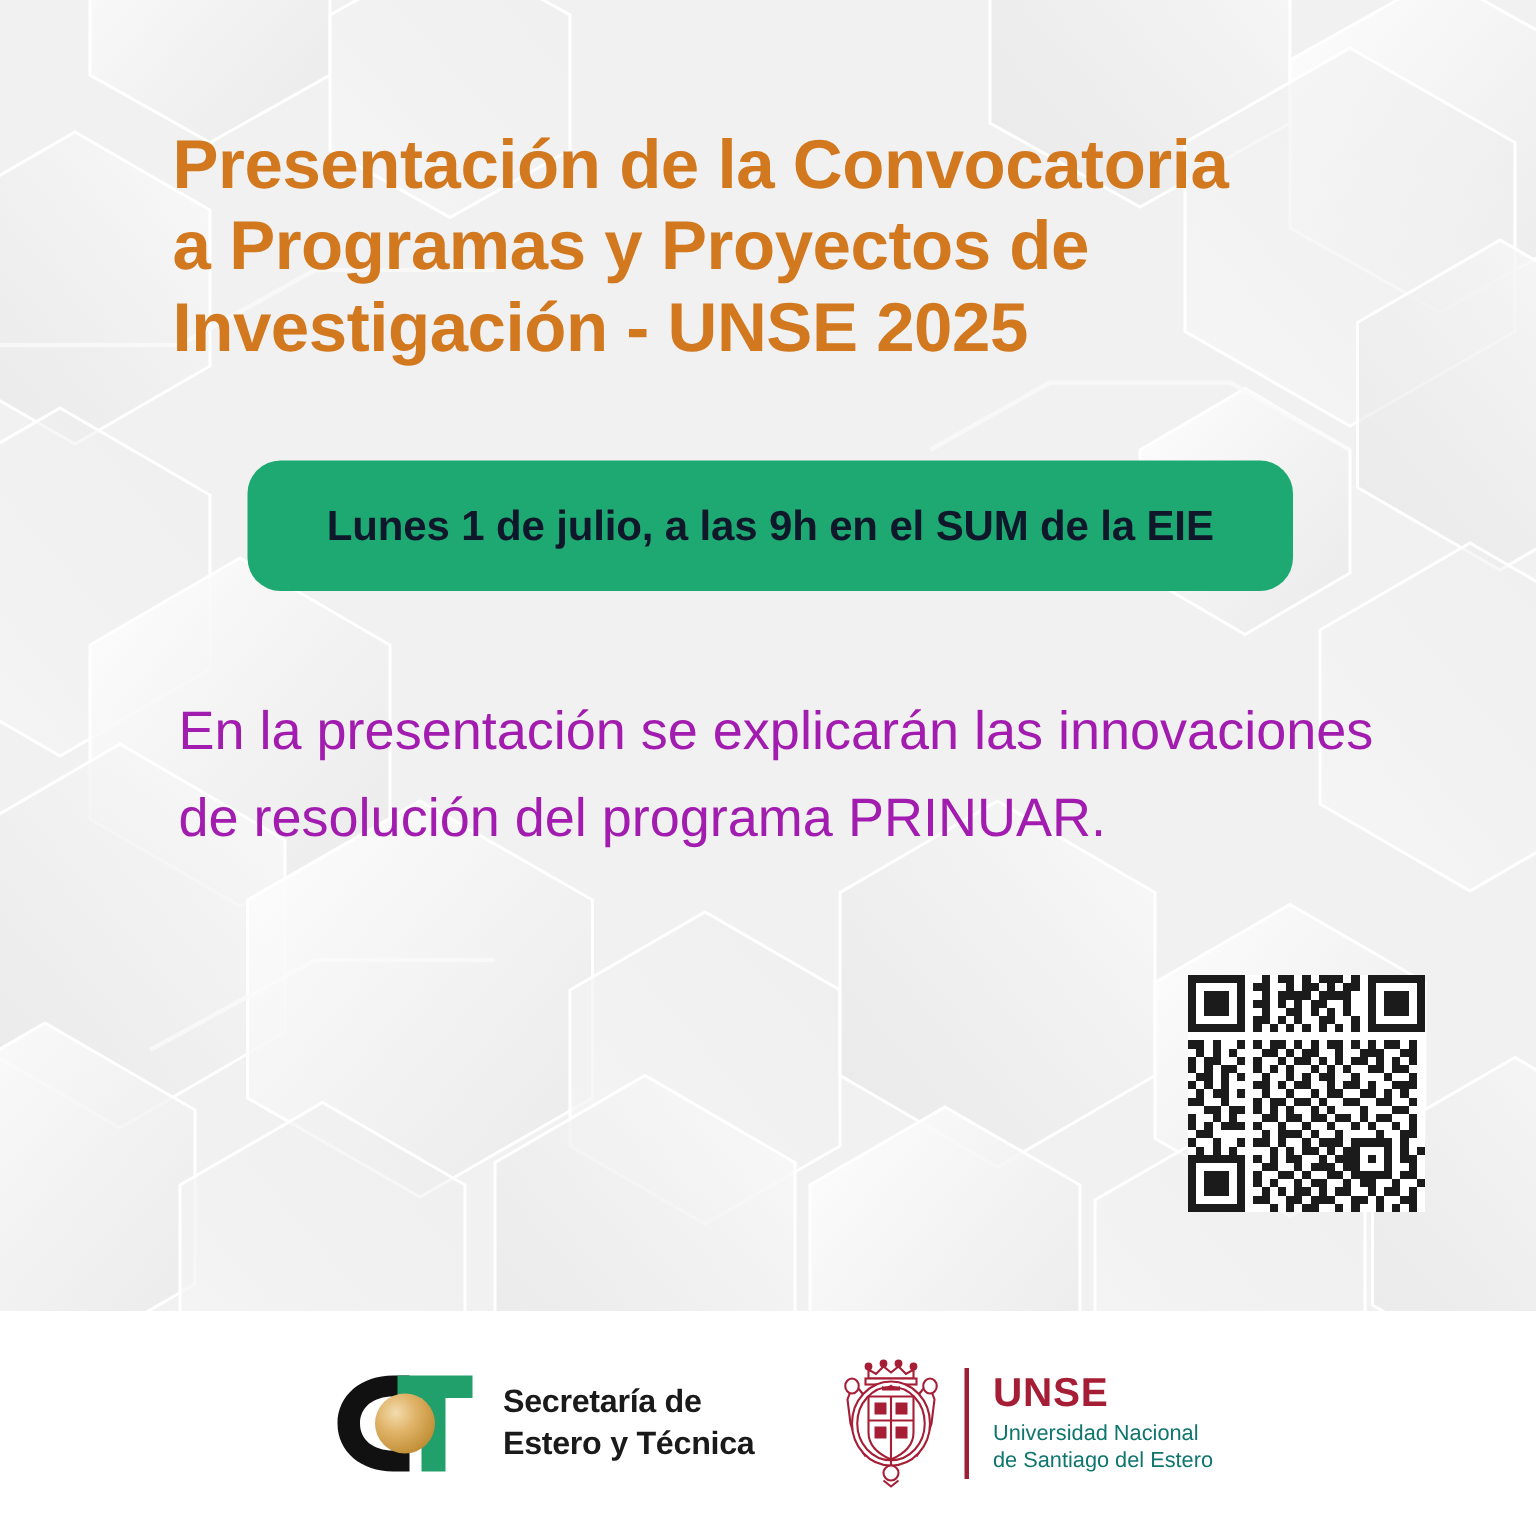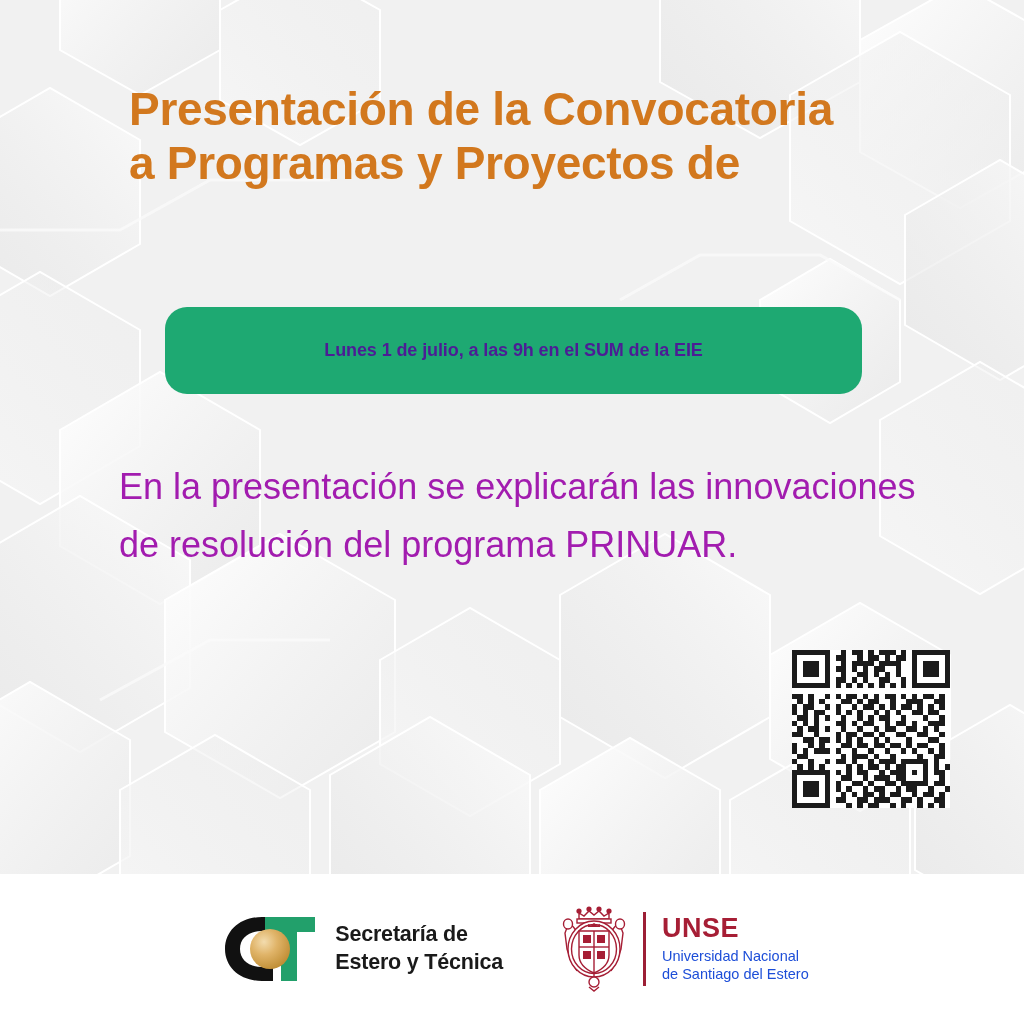"Presentación de la Convocatoria" #title { margin-left: 14px -> none }
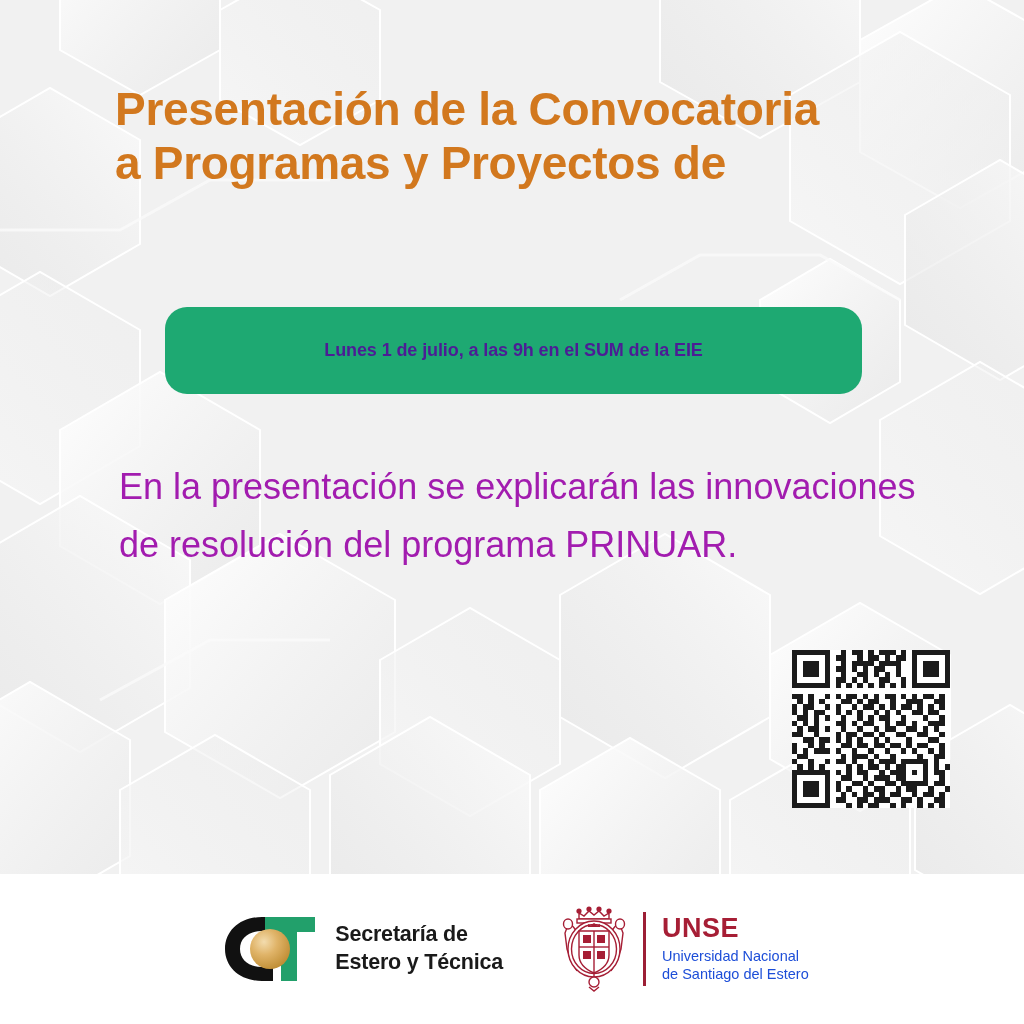"Investigación - UNSE 2025" span.tline { html: none -> <span>Investigación - UNSE 2025</span> }
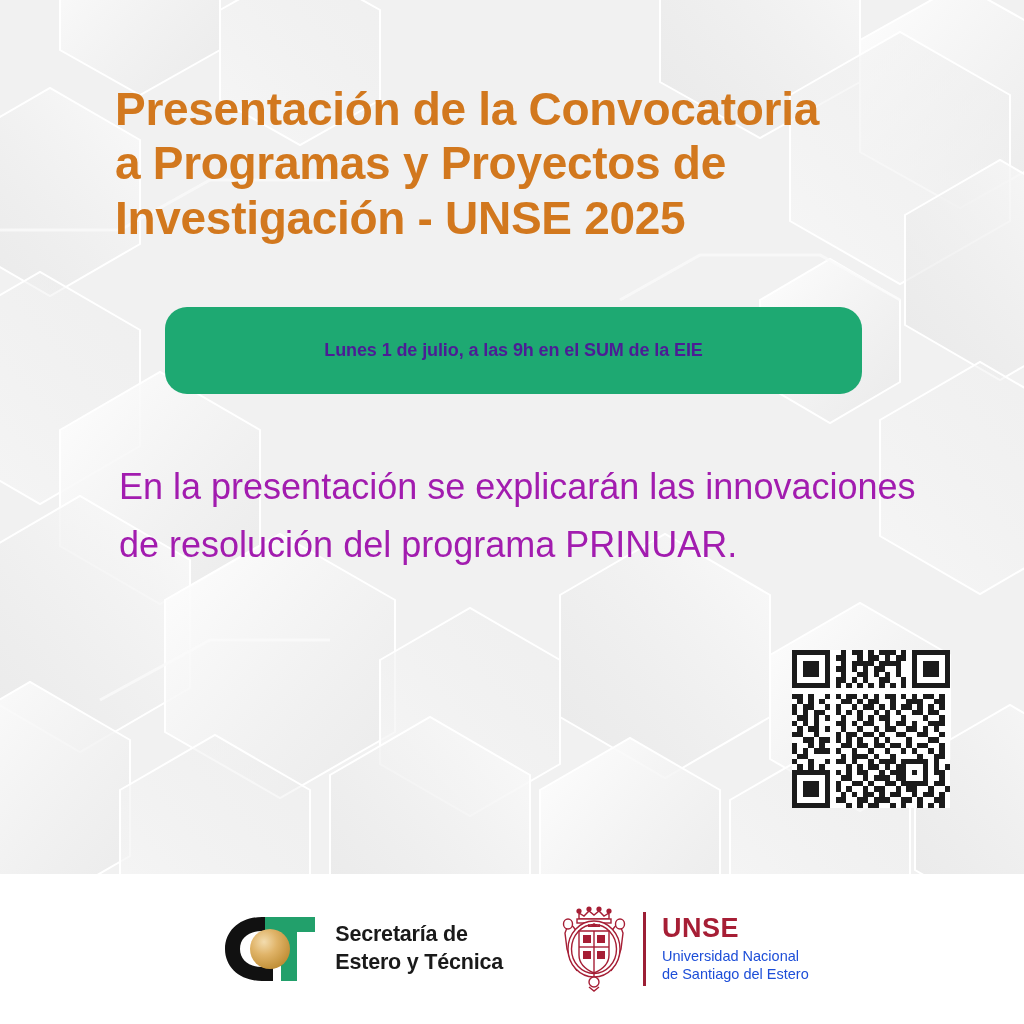"Lunes 1 de julio, a" #date-banner .label { color: #4c1d95 -> #0f172a; font-size: 18px -> 28px }
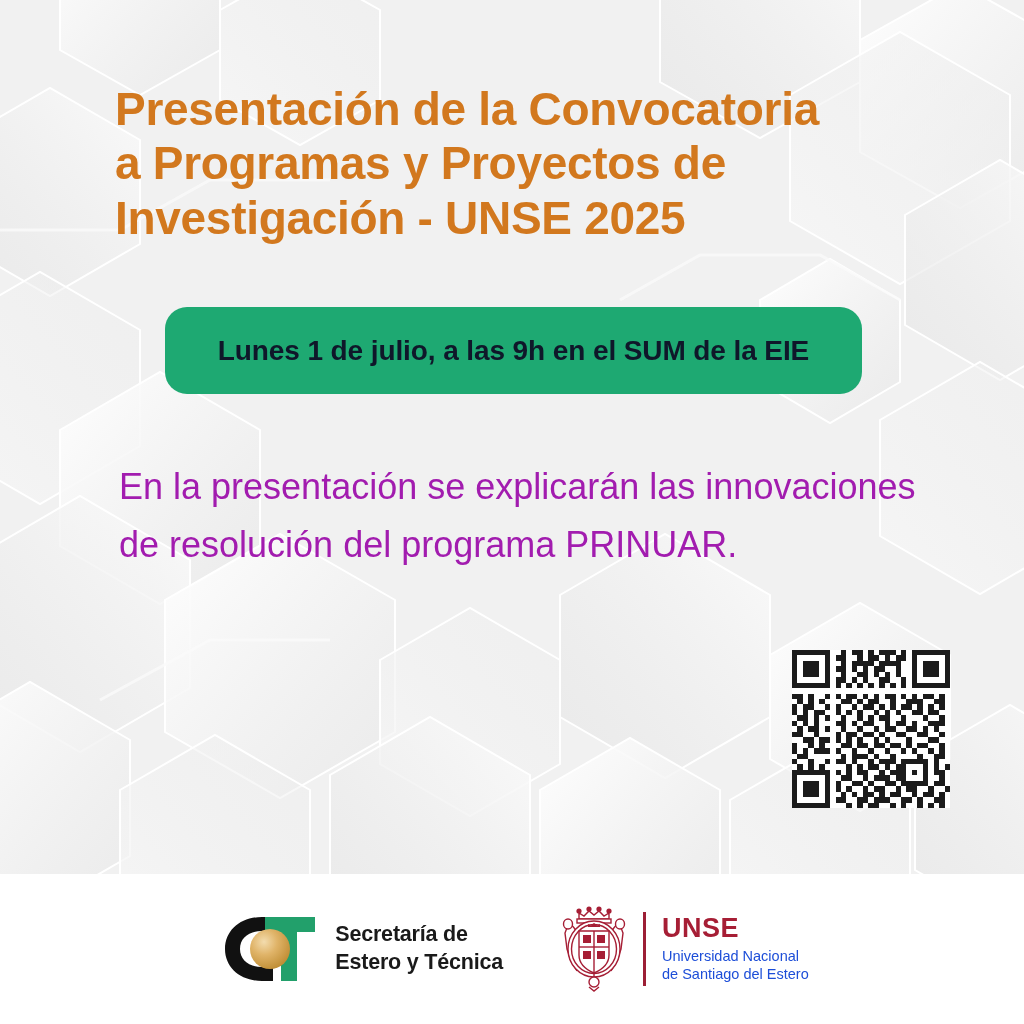"Universidad Nacional" #unse-sub span { color: #1d4ed8 -> #0f766e }
